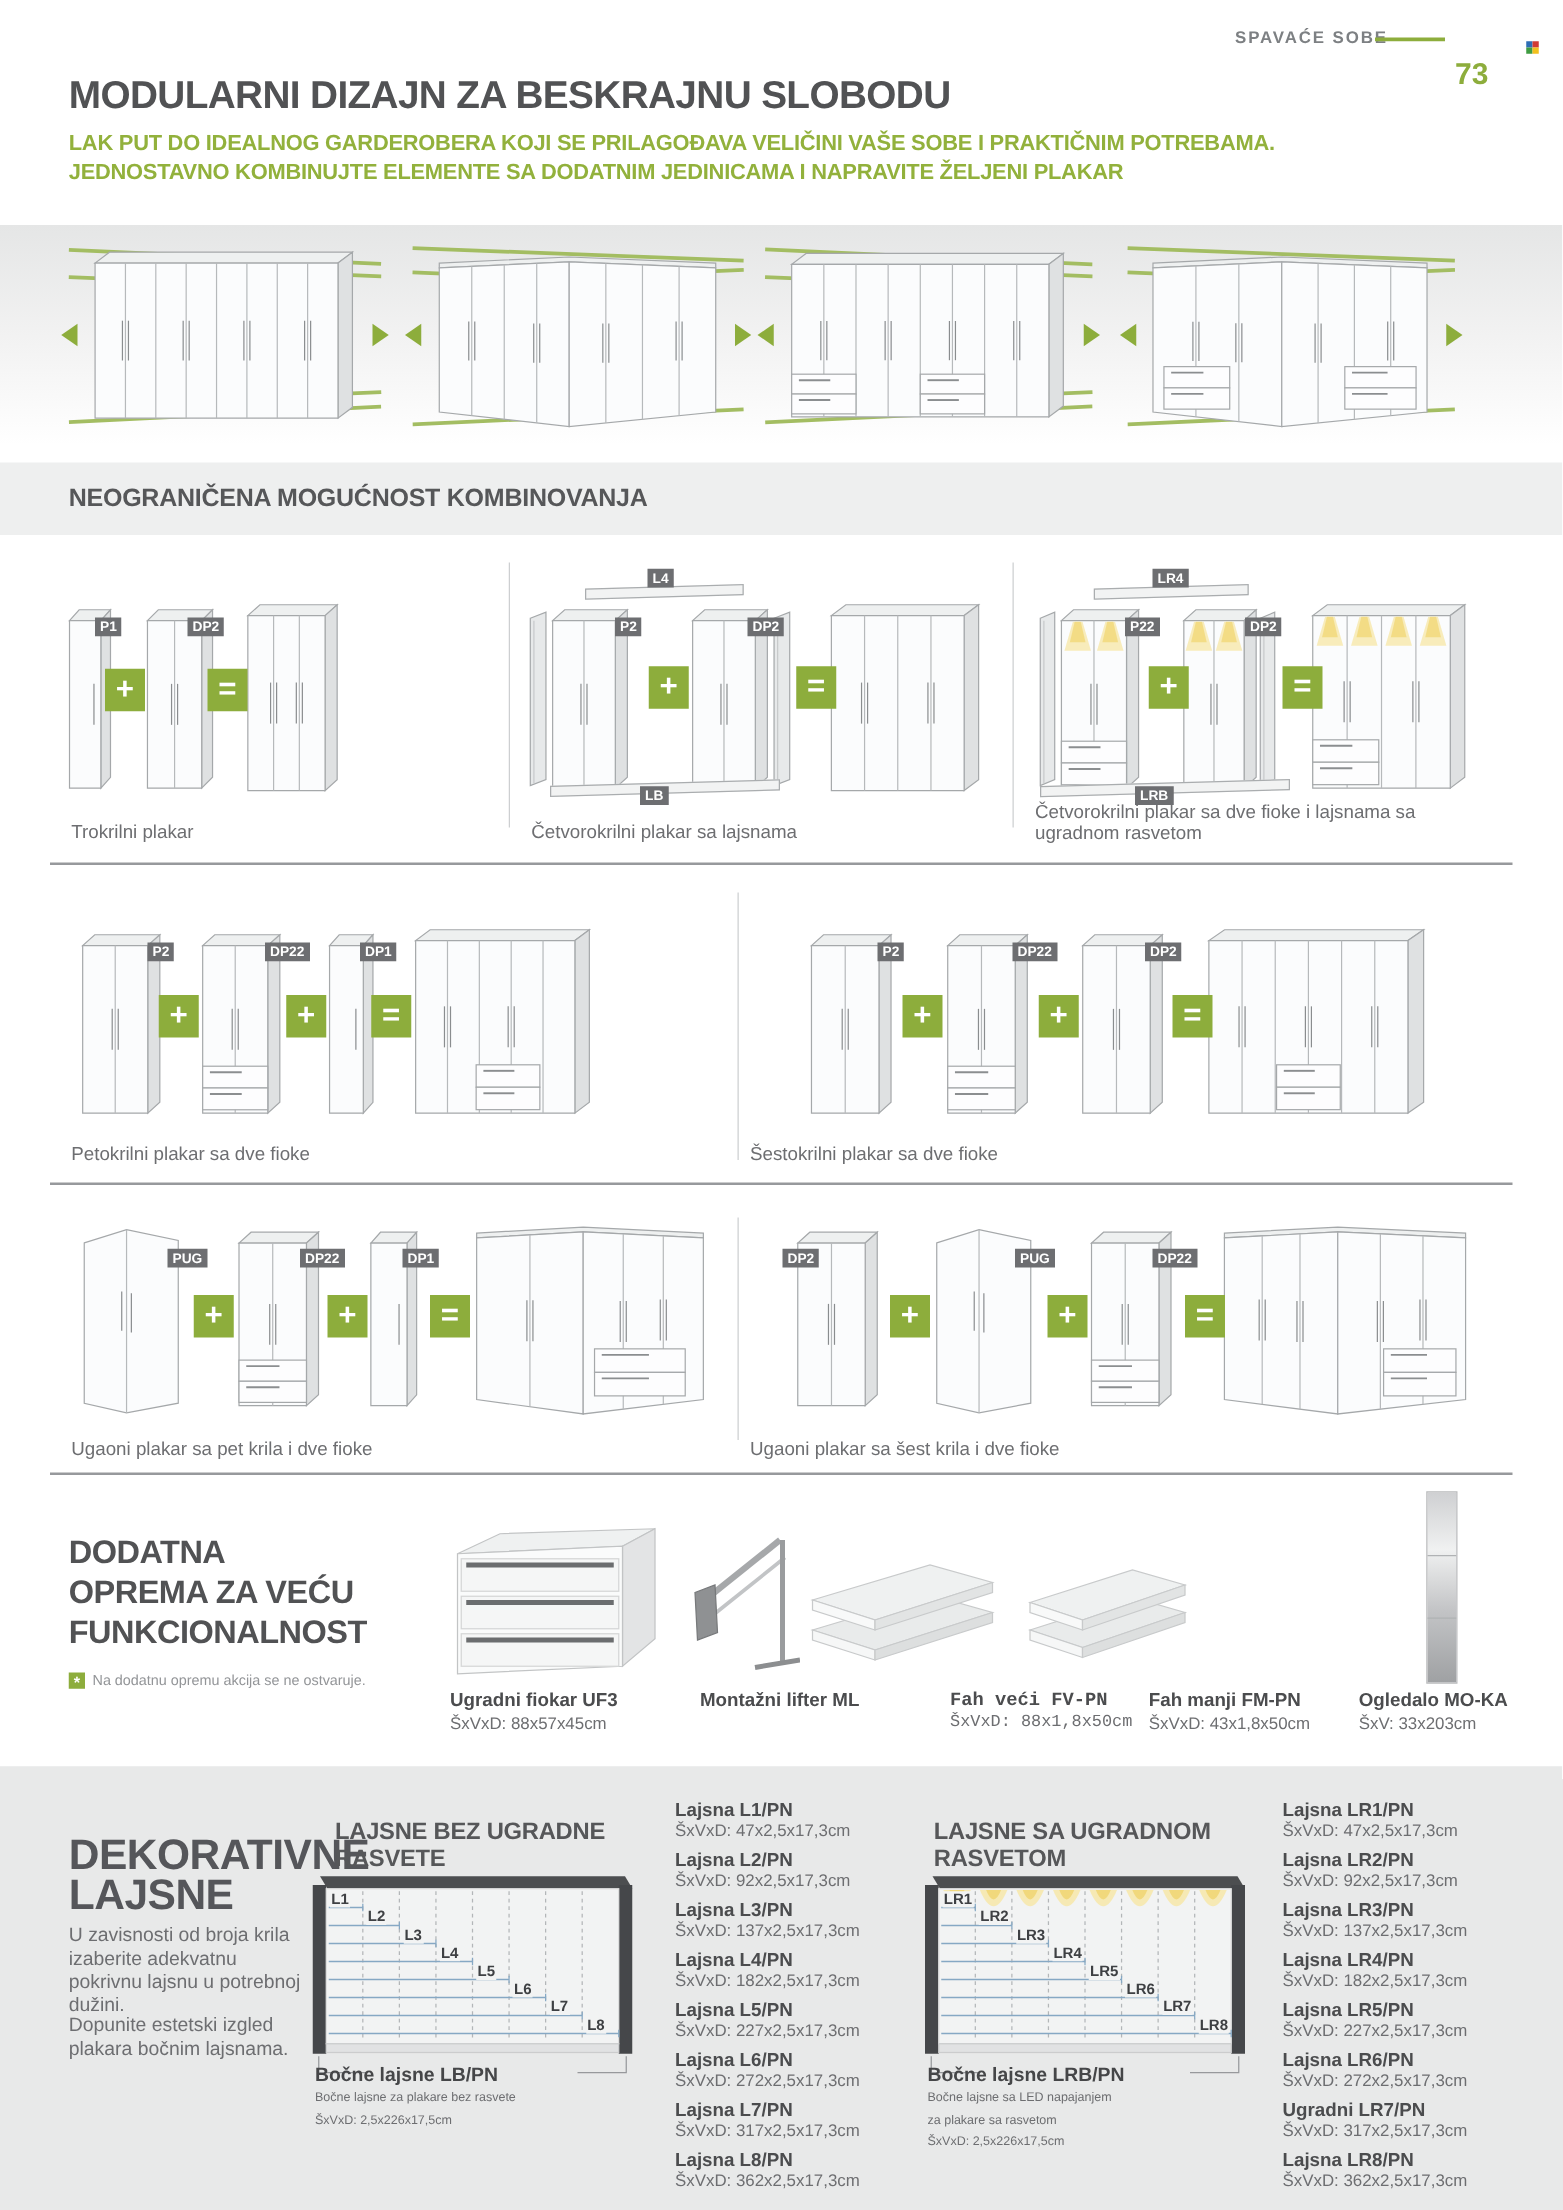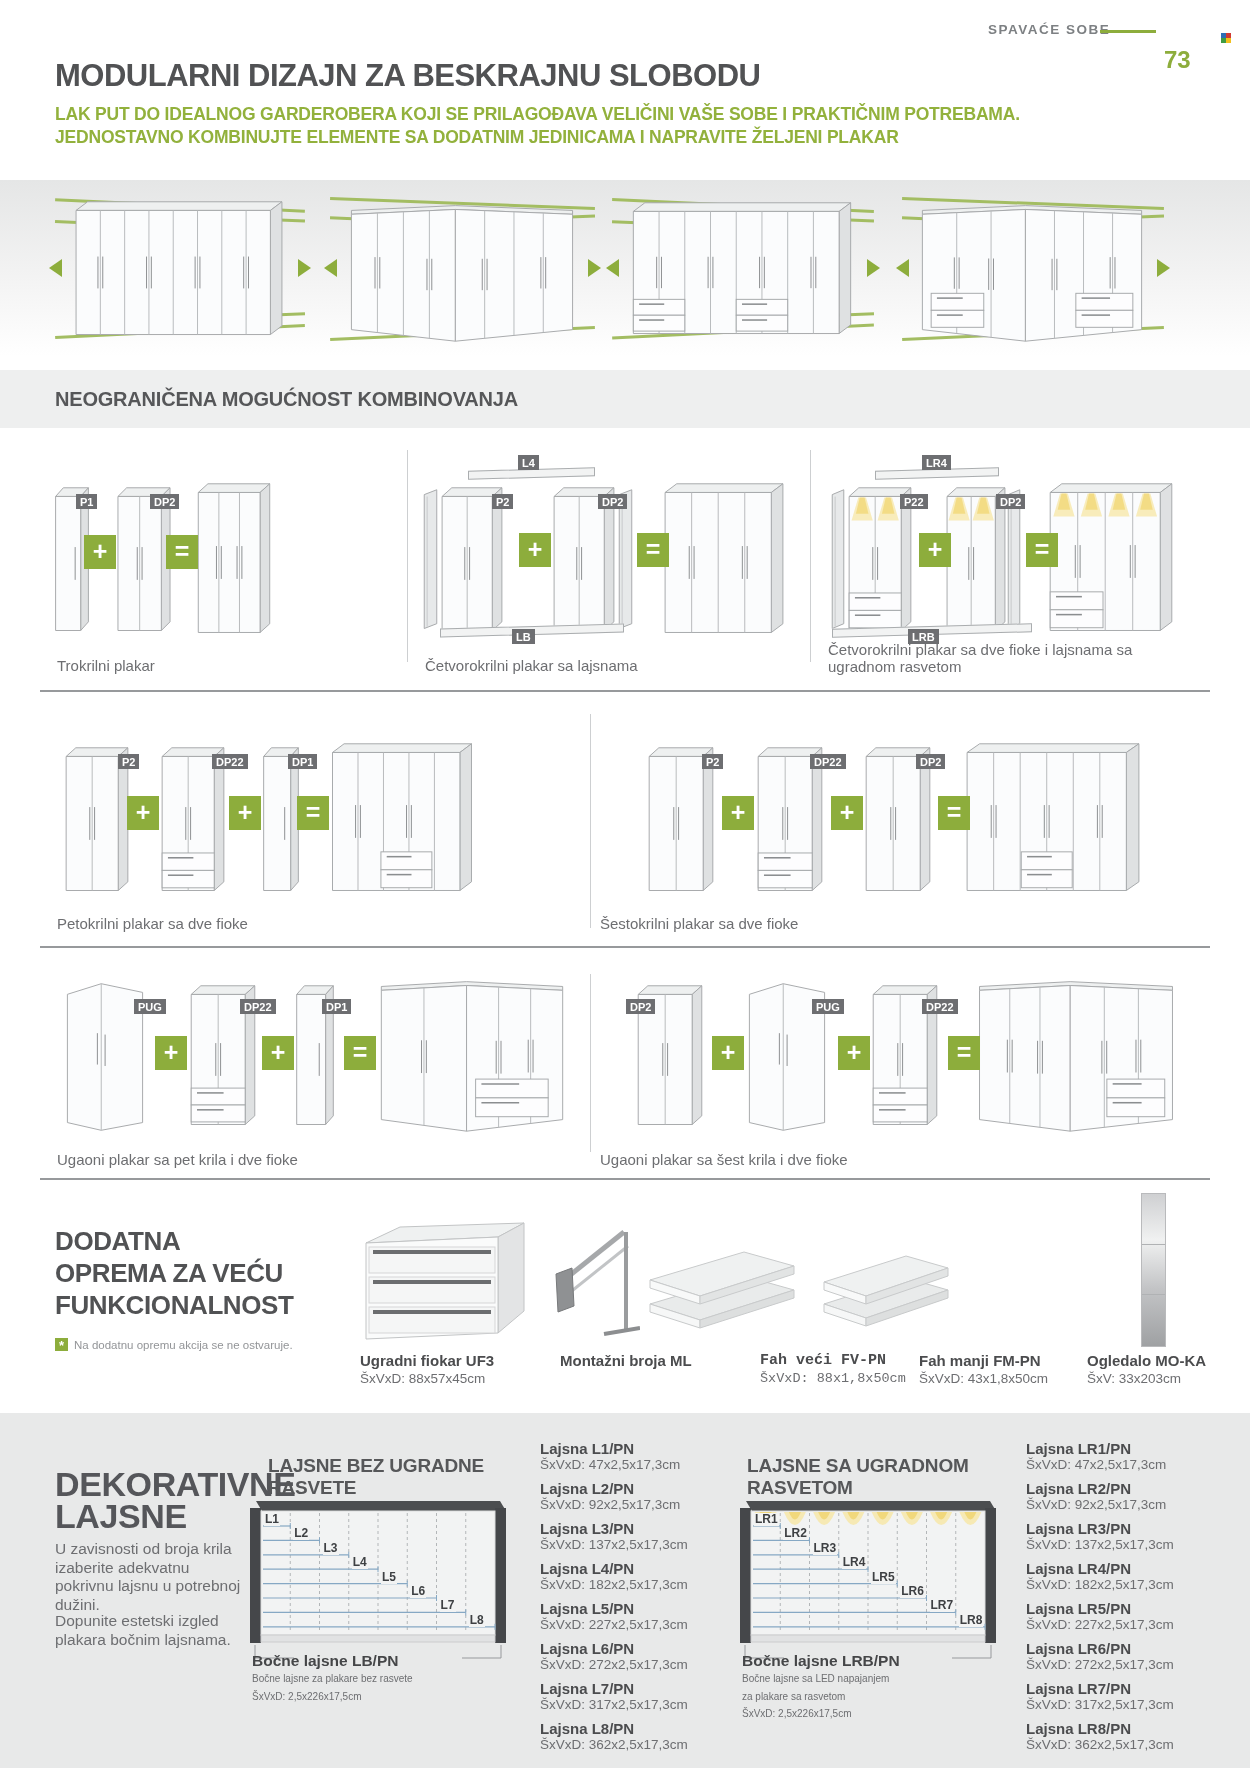"Montažni broja ML" div.n { text: broja -> lifter }
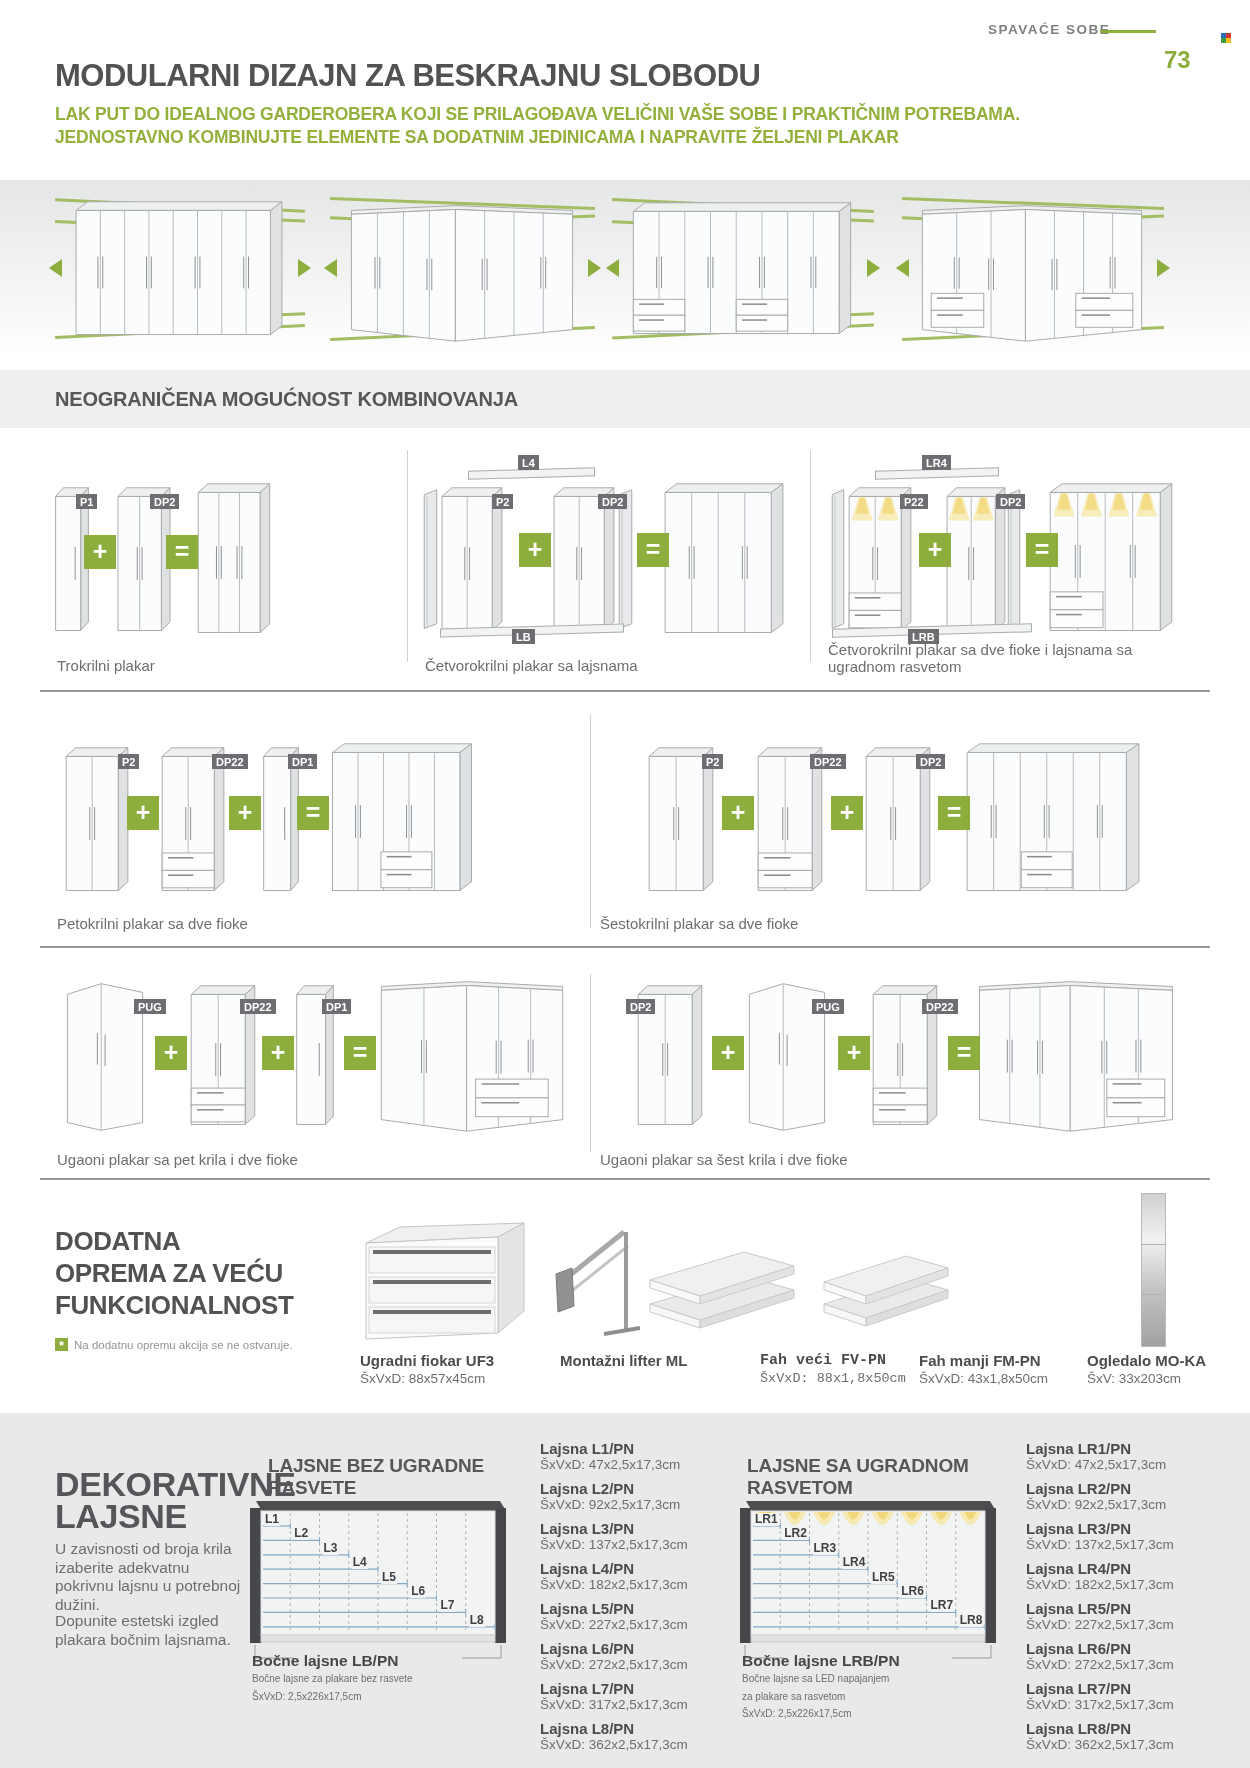"Lajsna LR7/PN" div.n { text: Lajsna -> Ugradni }
